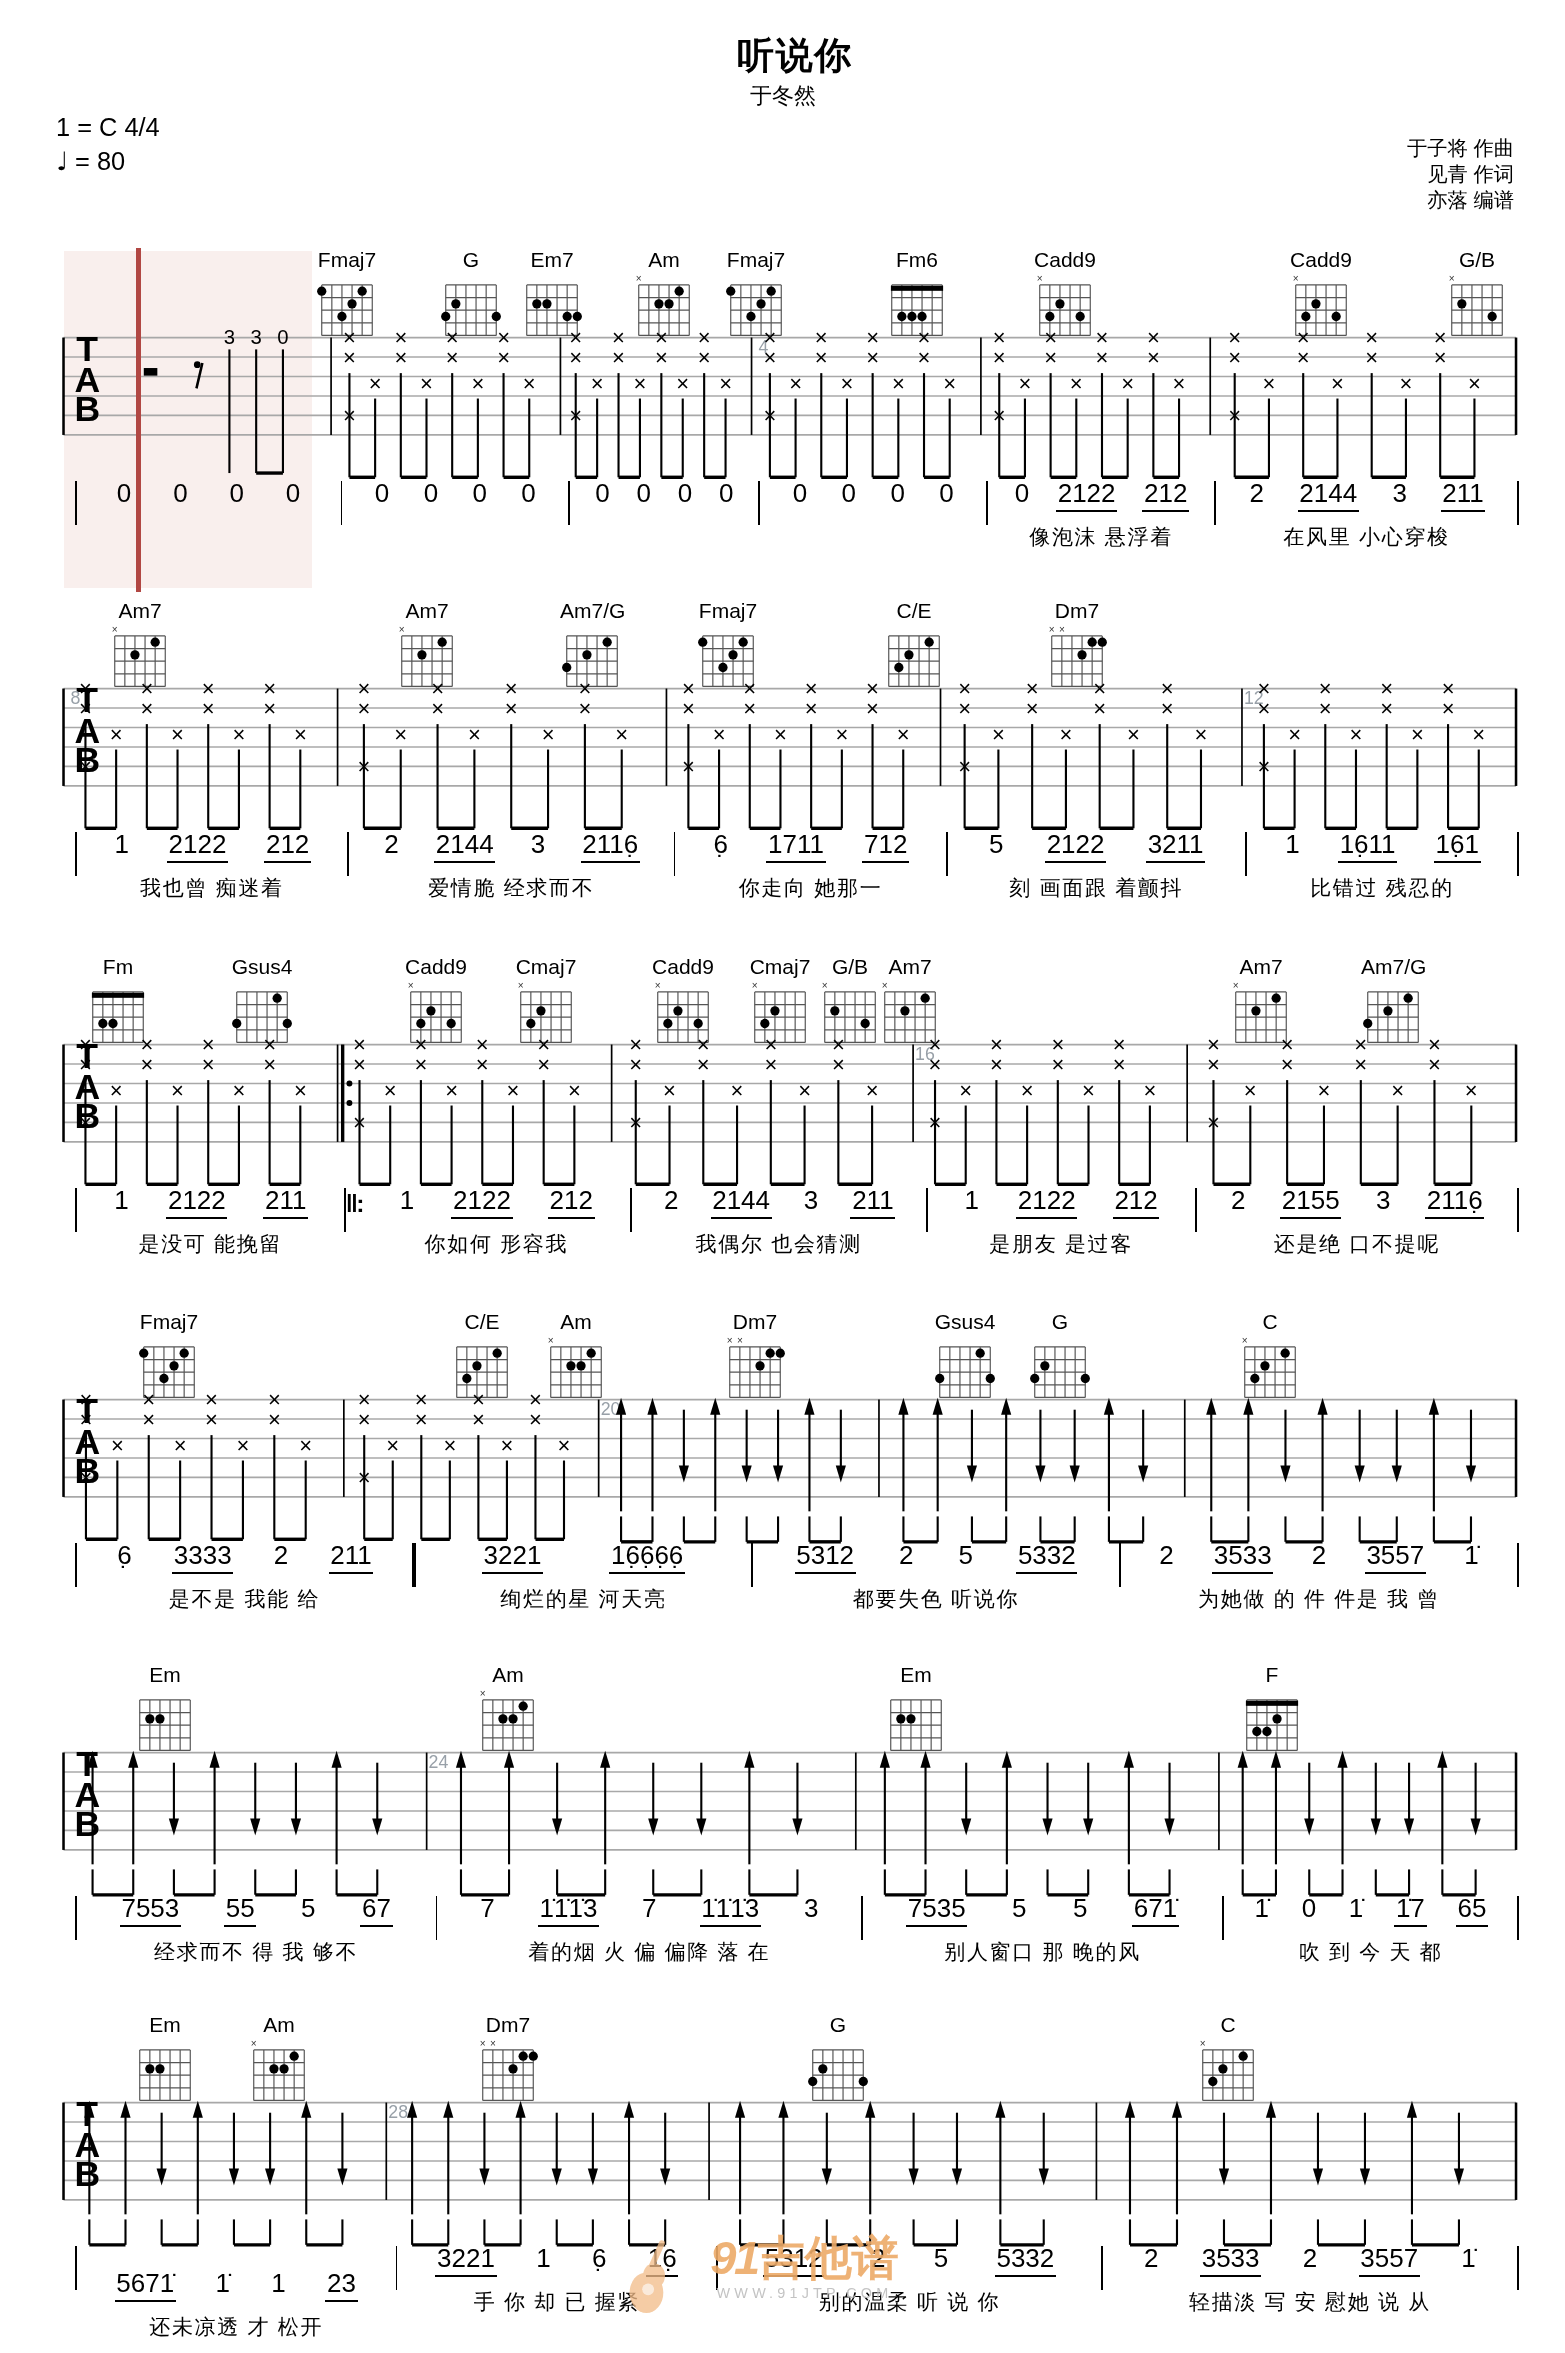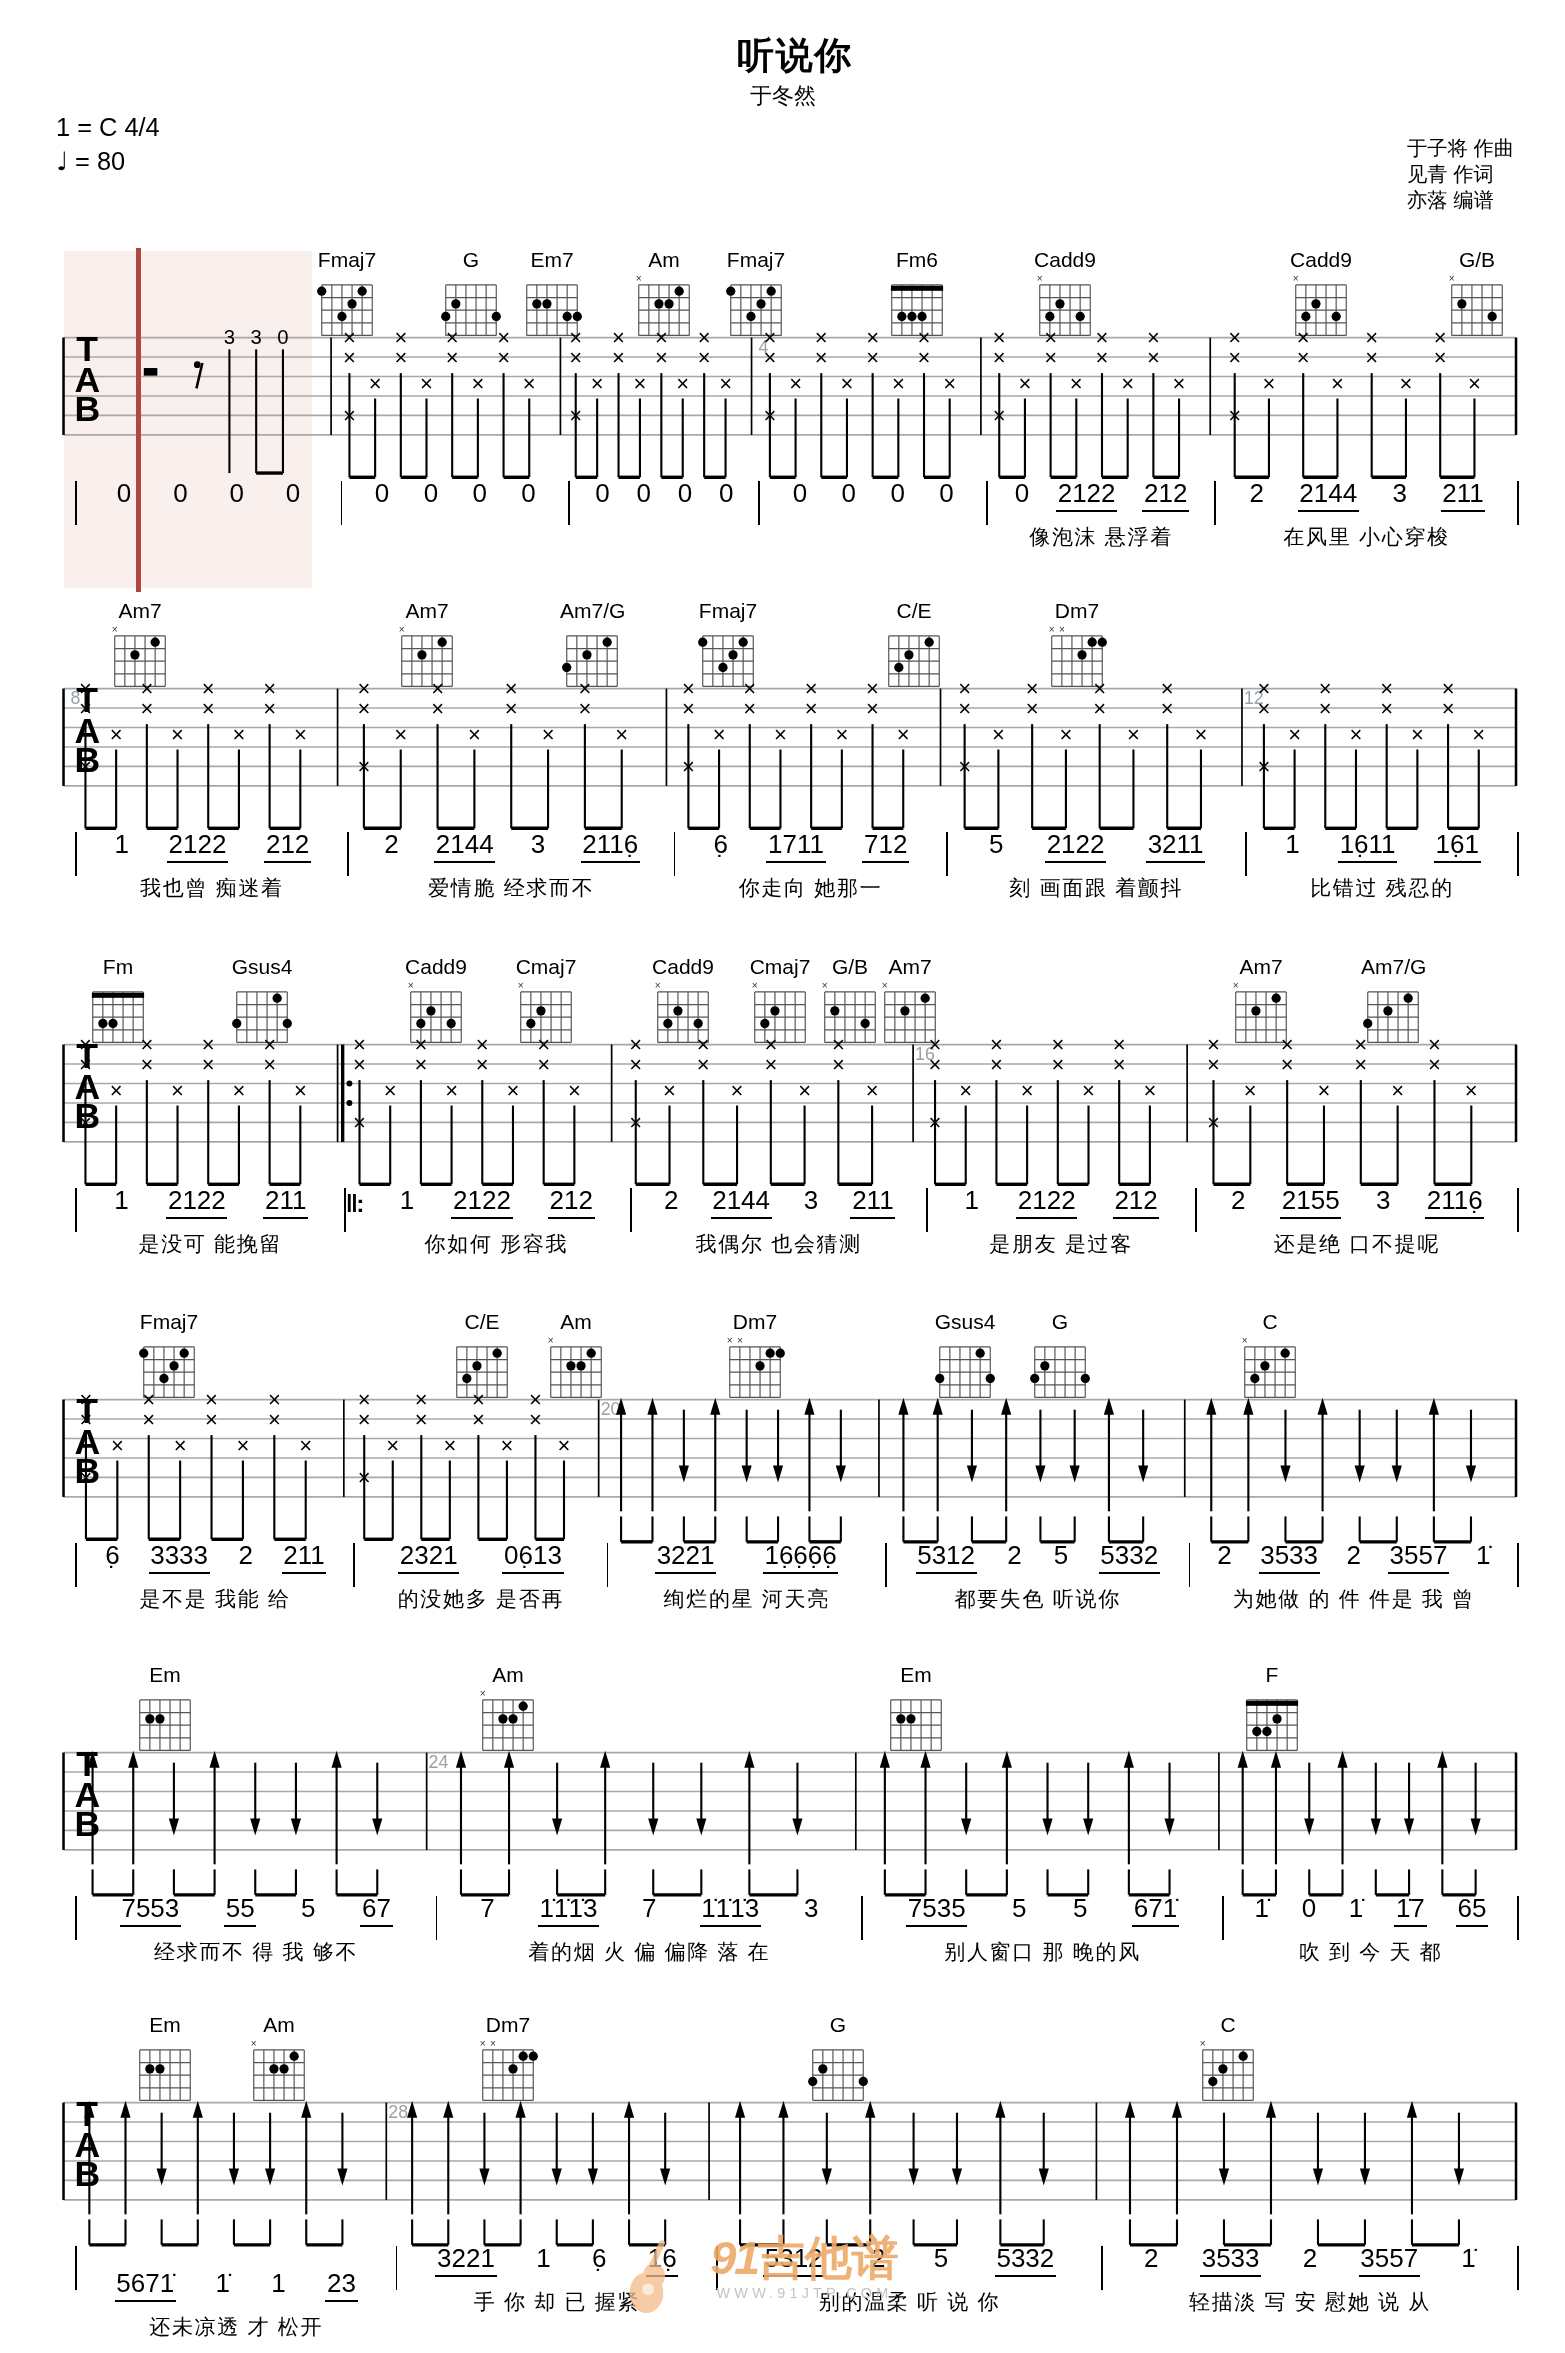"于子将 作曲" .credits { text-align: left -> right }
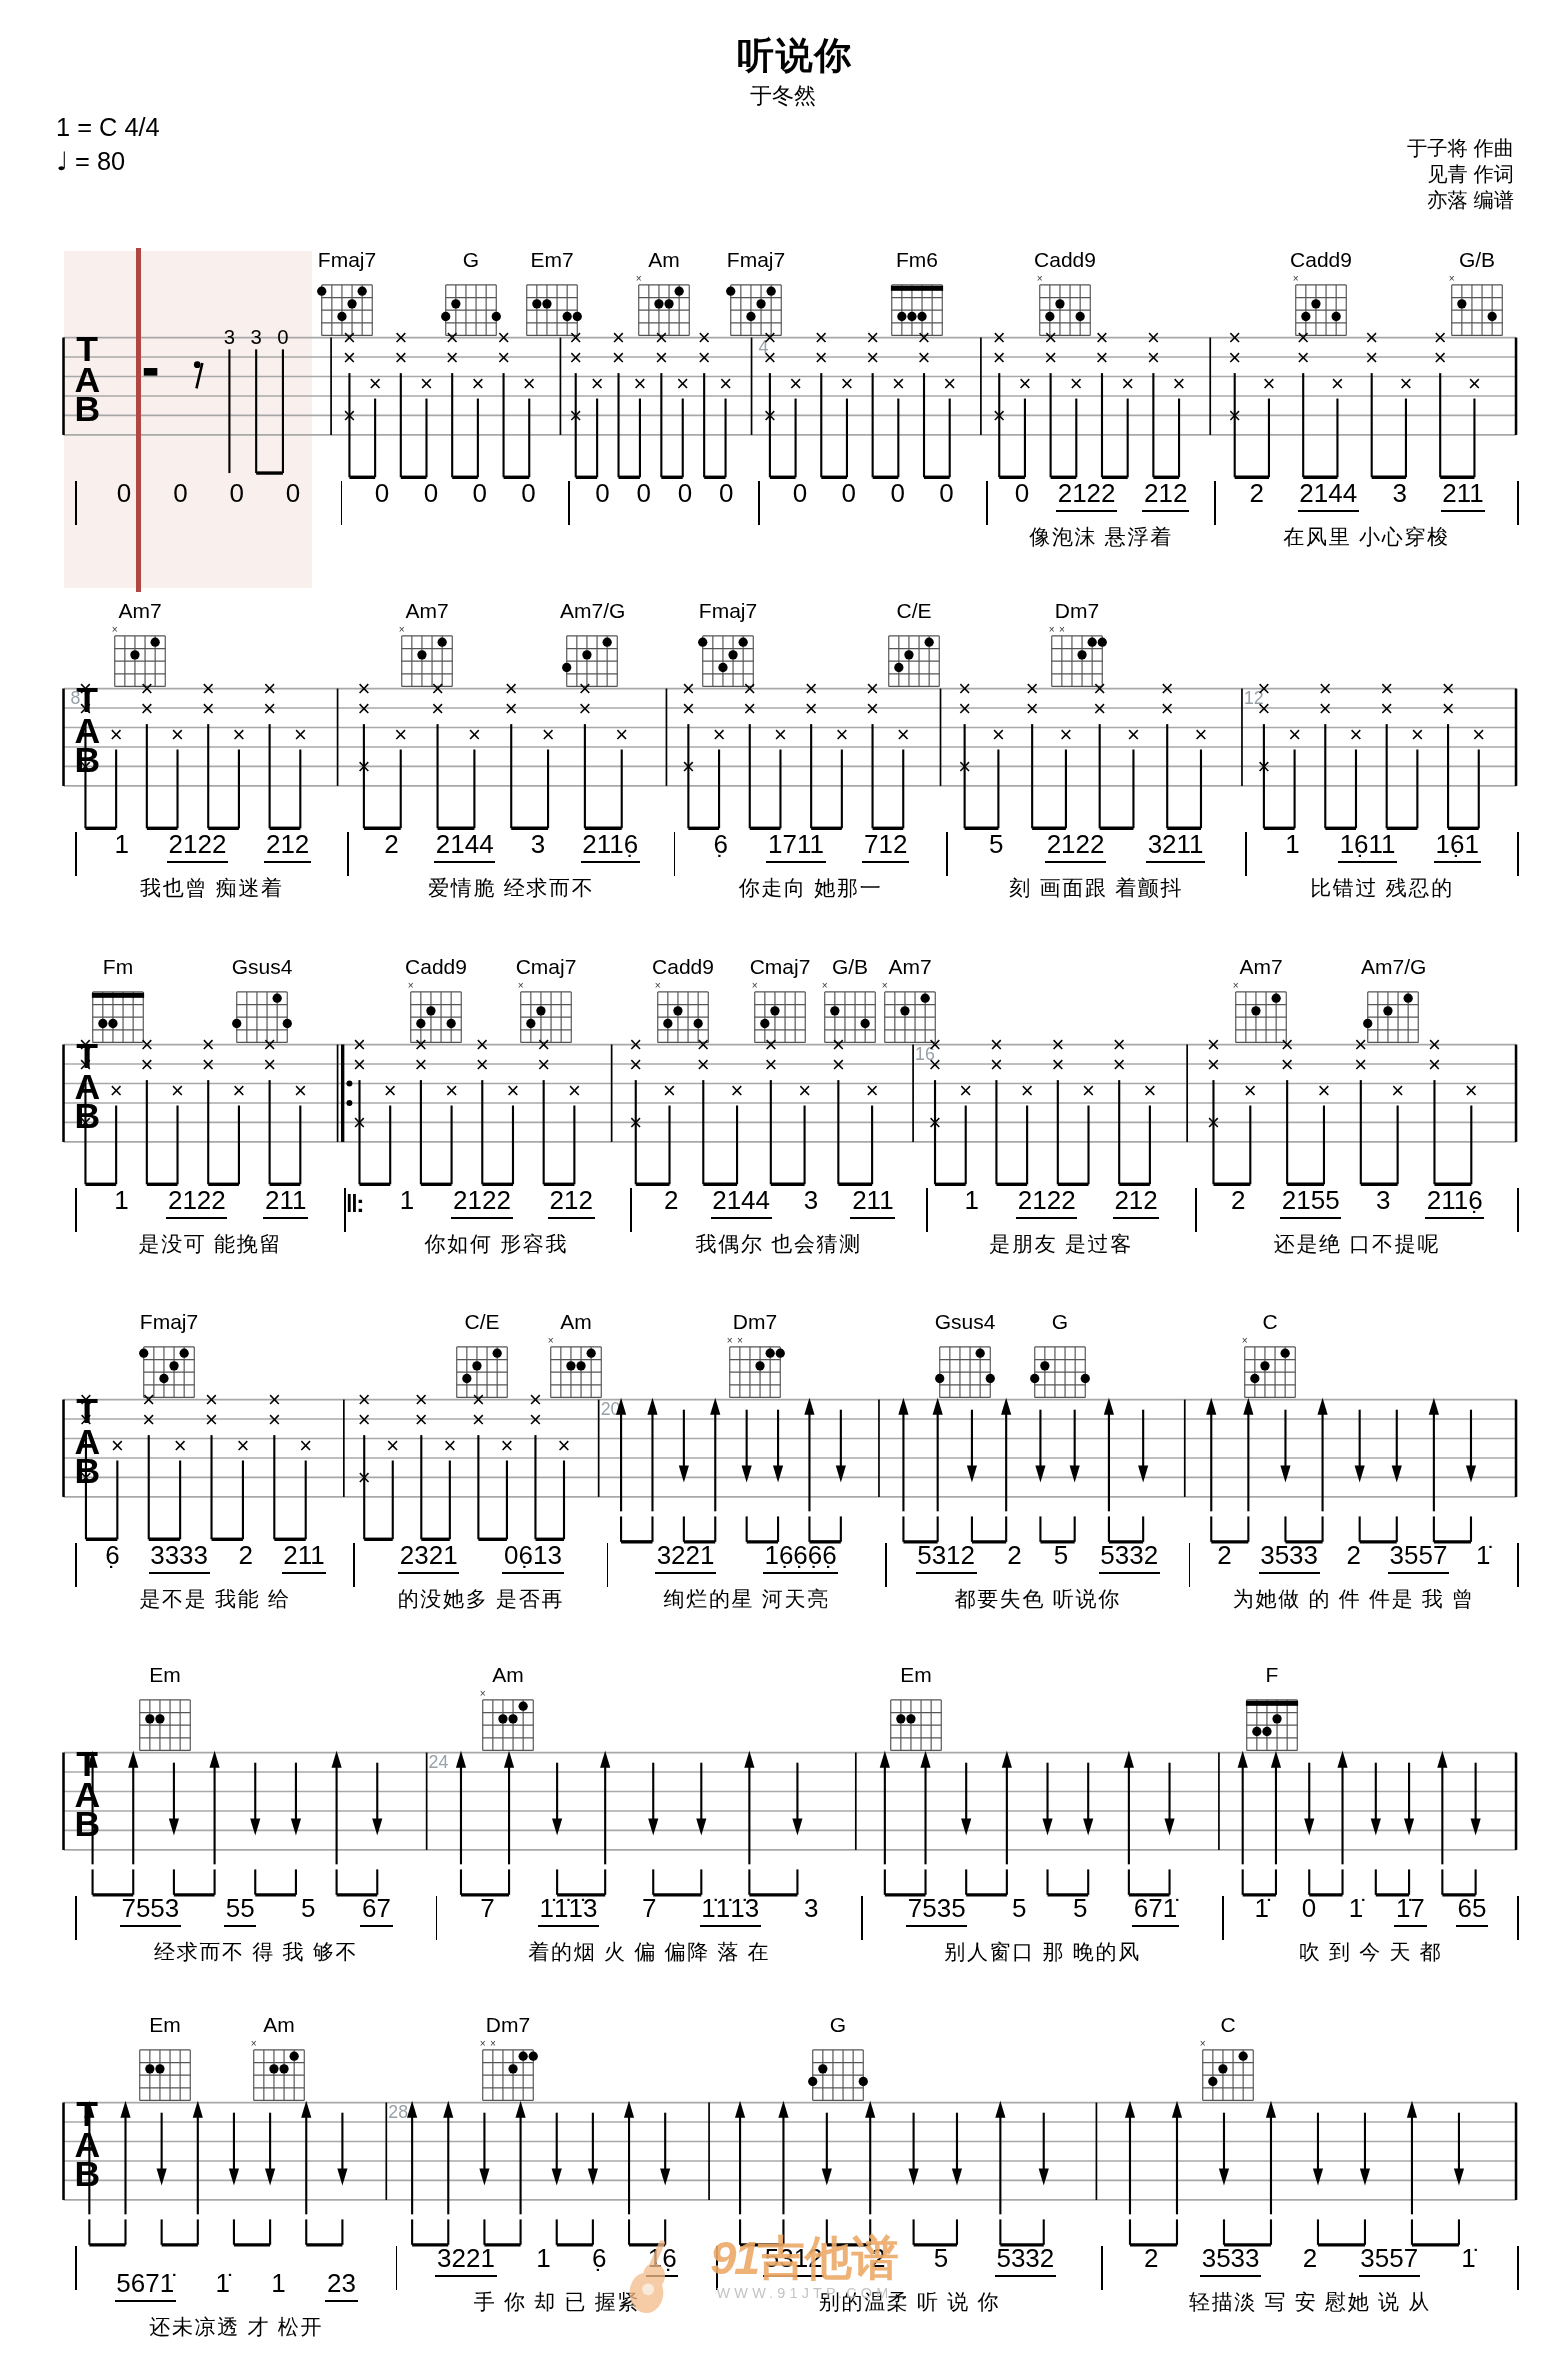"2321" div.seg { html: <div> <div> <span>2321</span> <span>06̣13</span> </div> <div>的没她多 是否再</div> </div> -> none }
